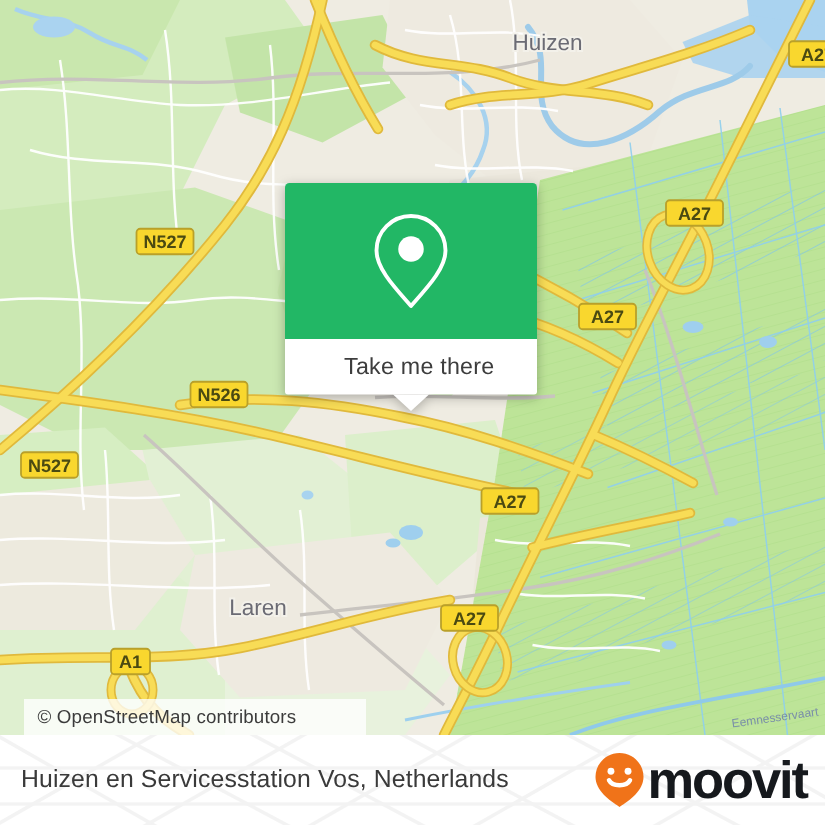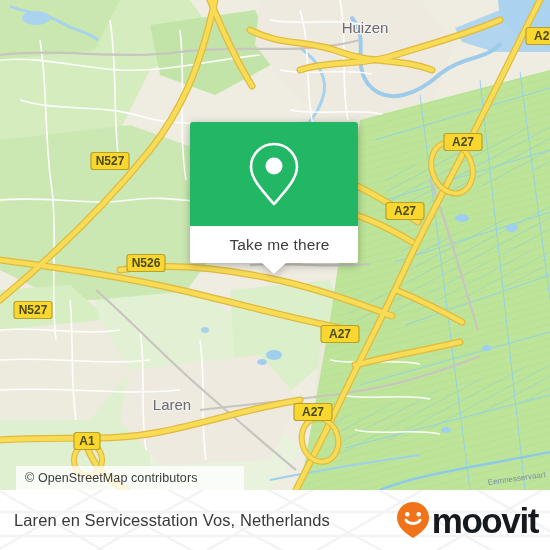"Laren en Servicesstation Vos," div { text: Laren -> Huizen }
